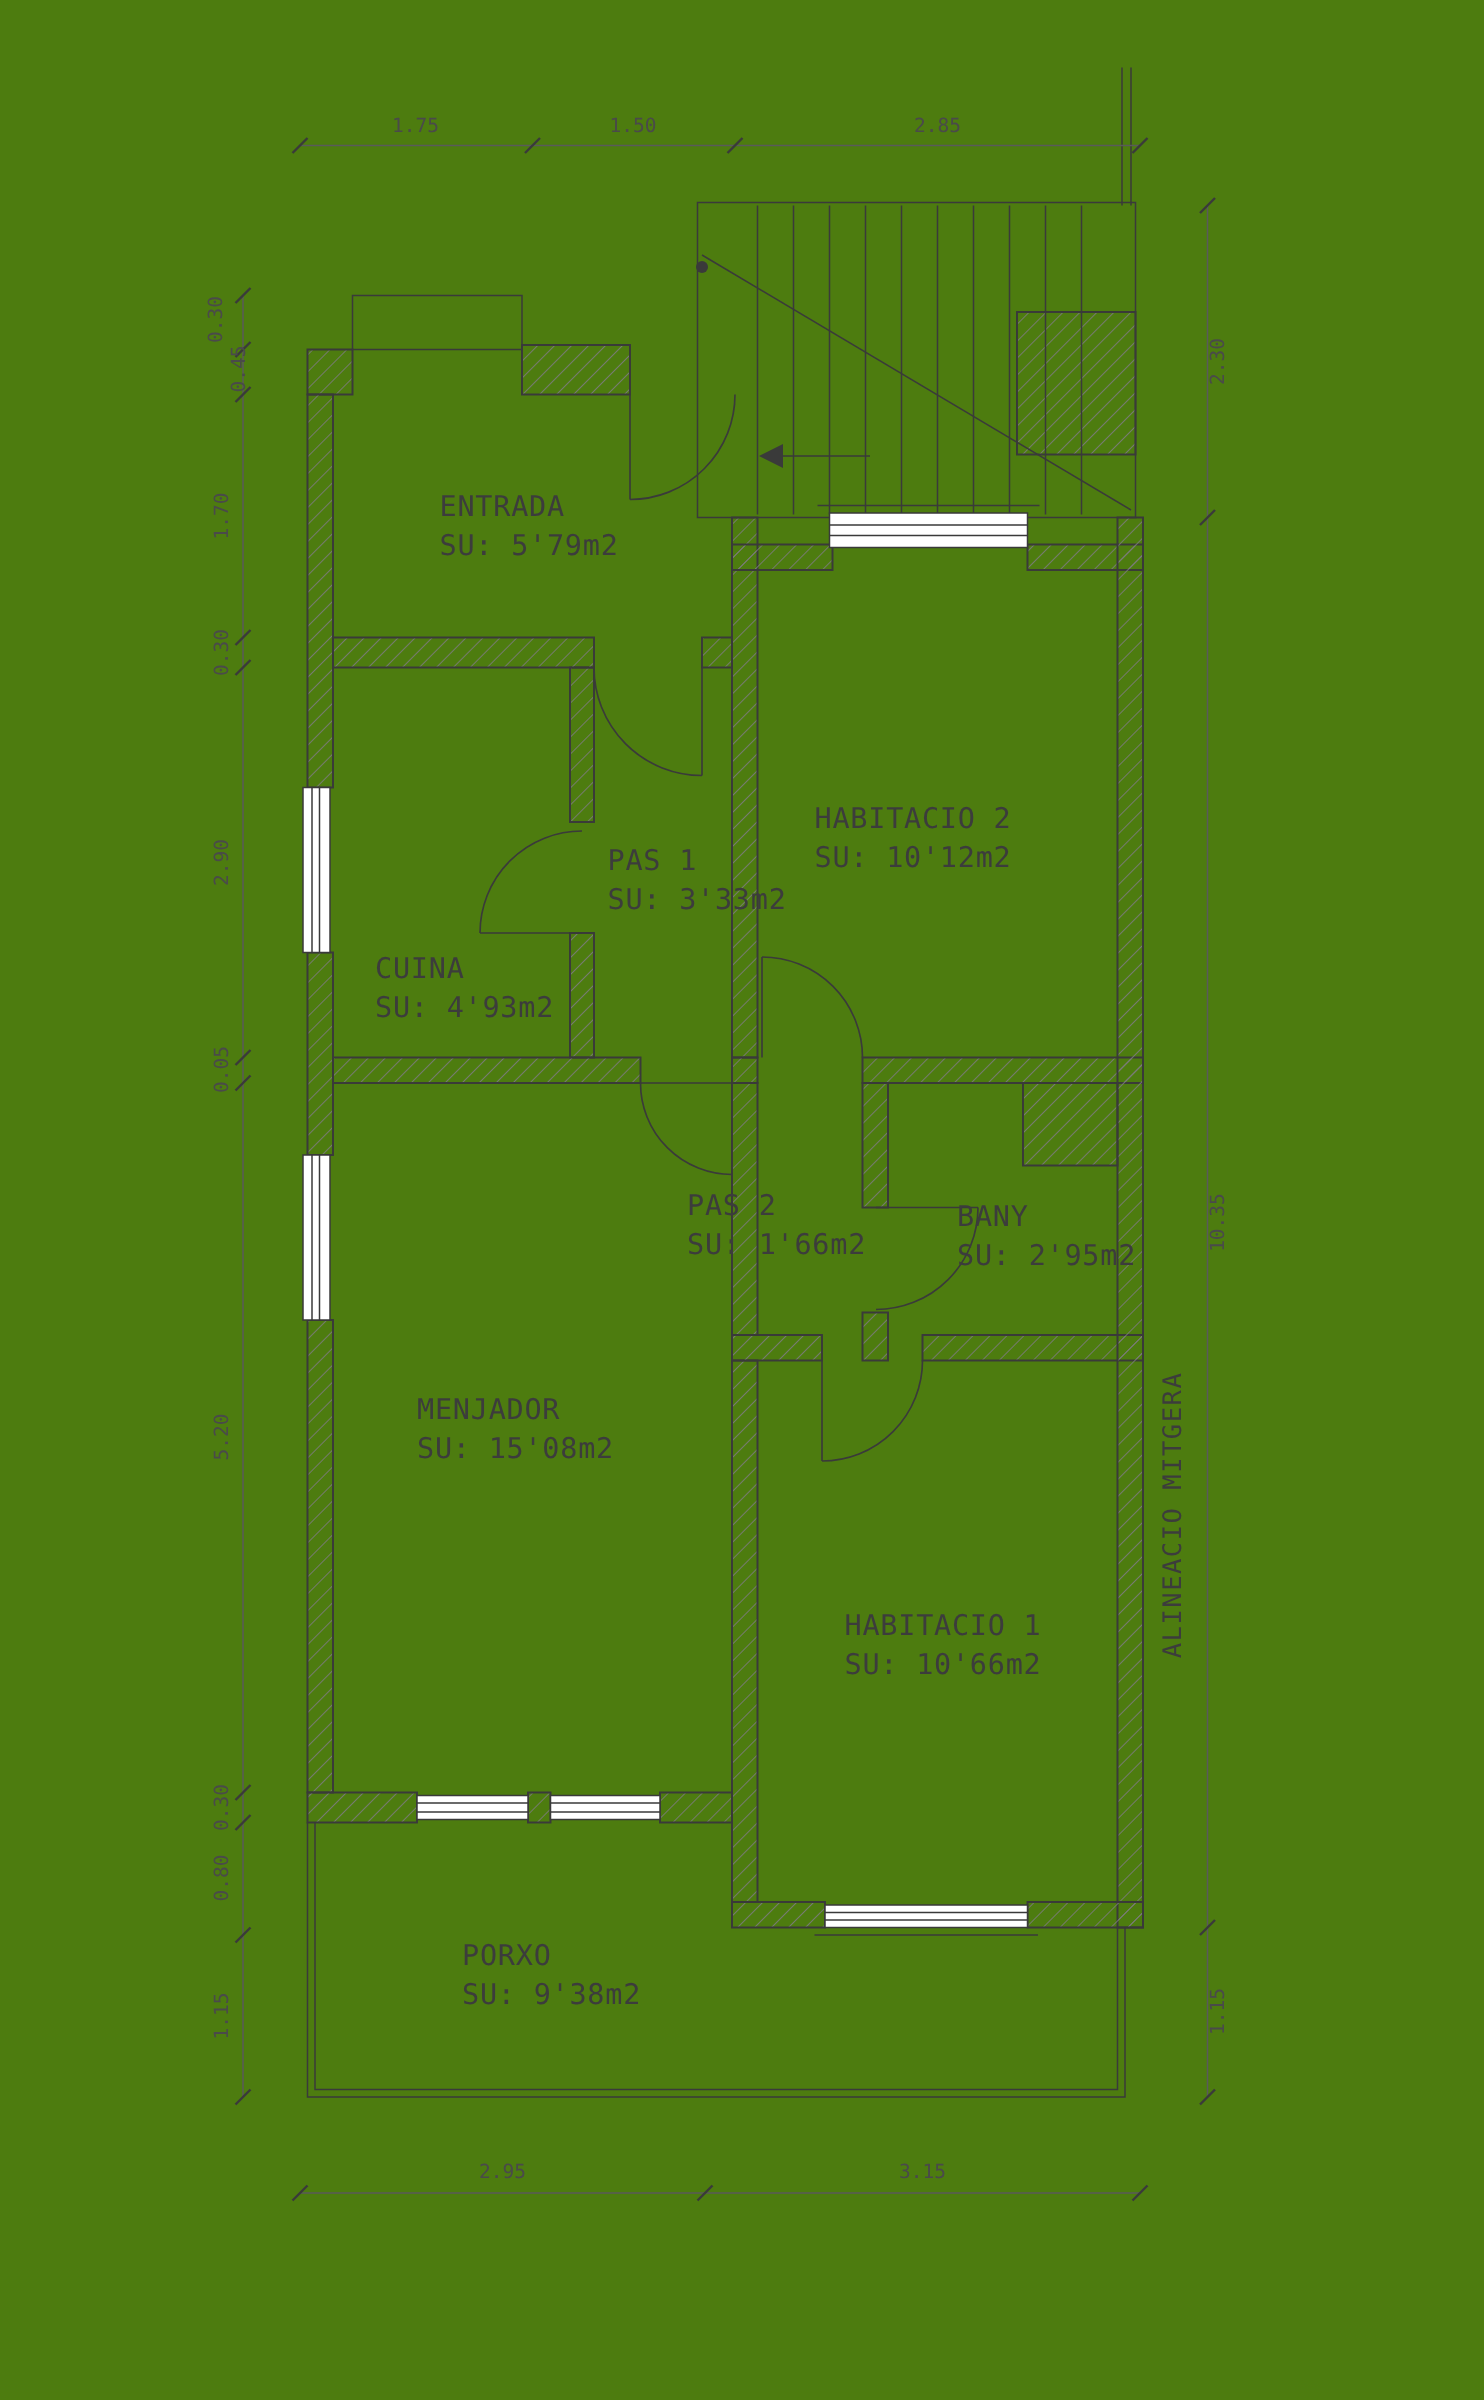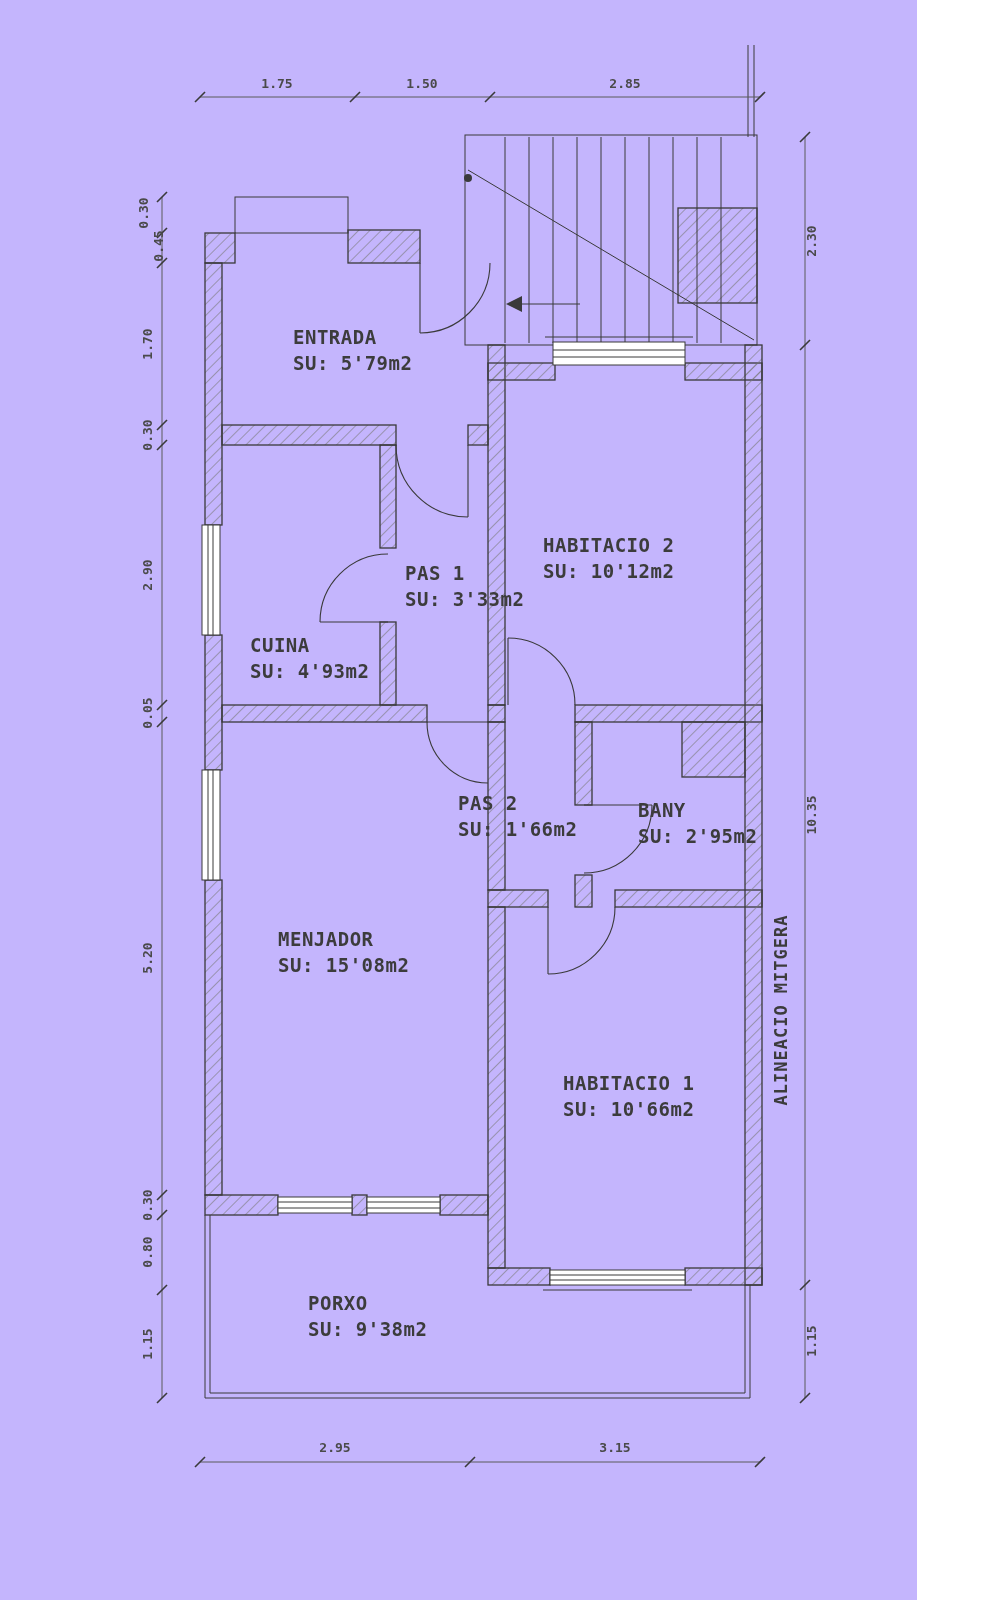"1.75" .sheet { background: #c4b5fd -> #4d7c0f; font-weight: bold -> none; width: 917px -> 989px }
